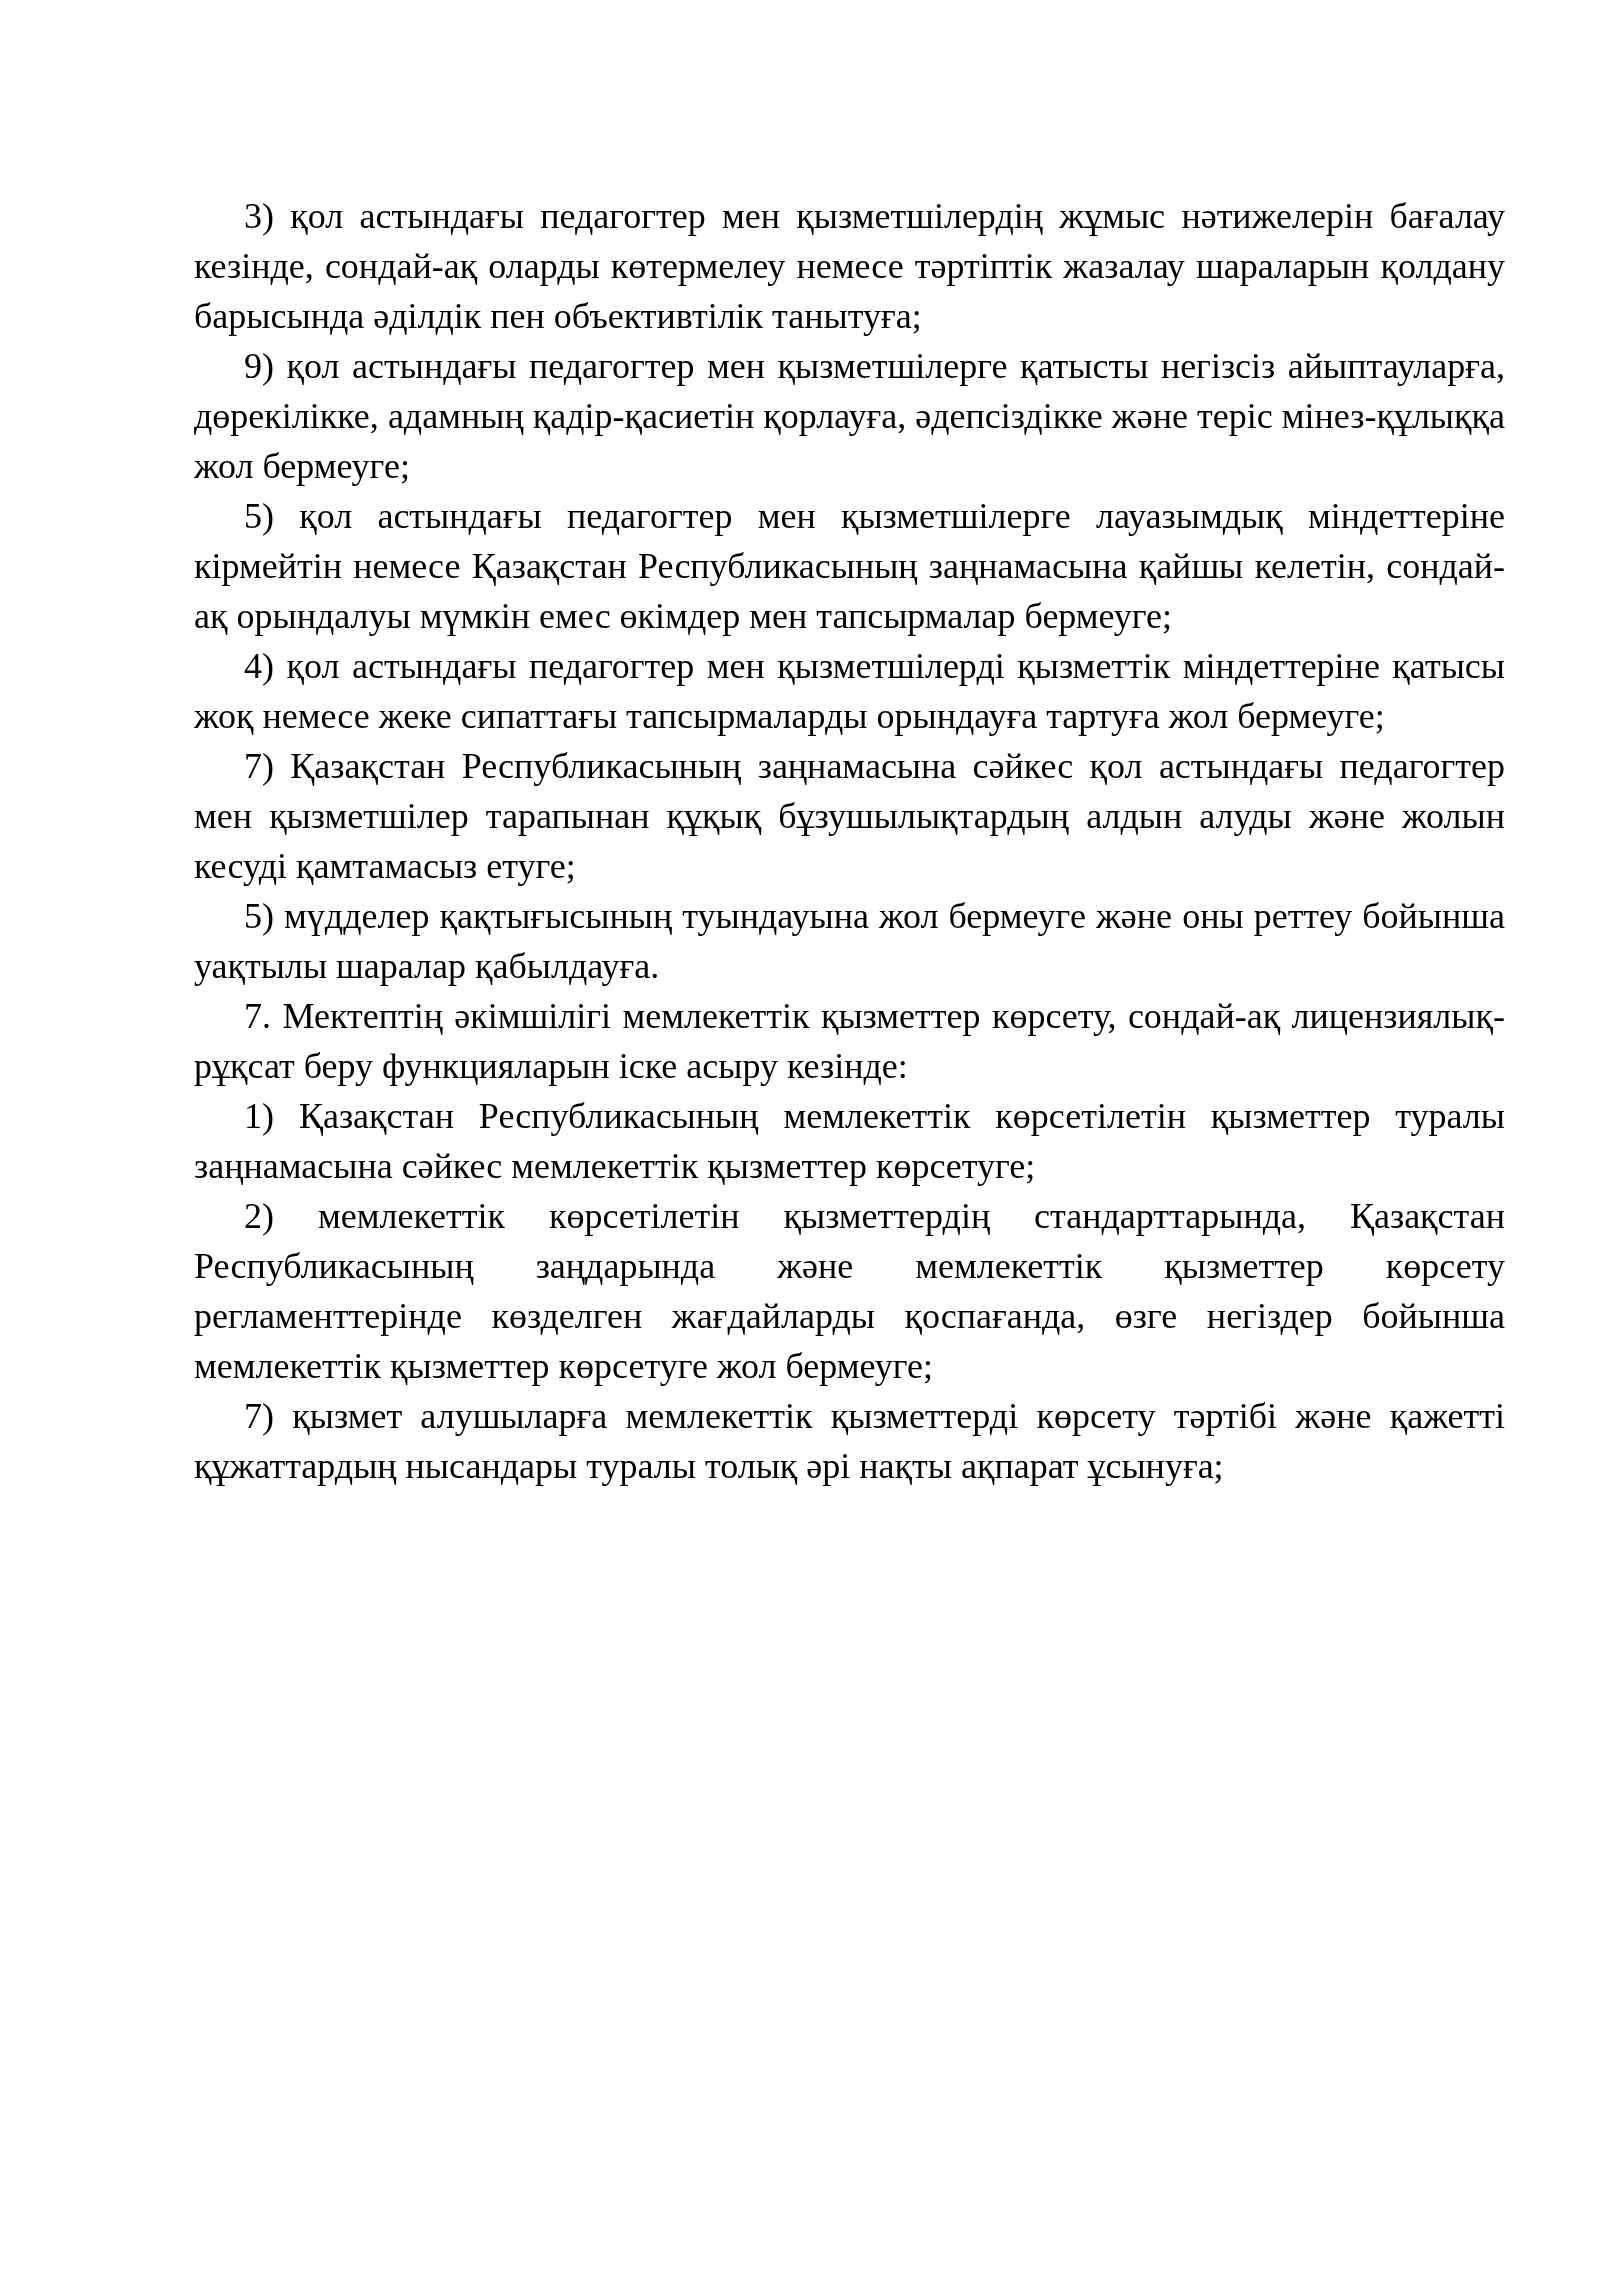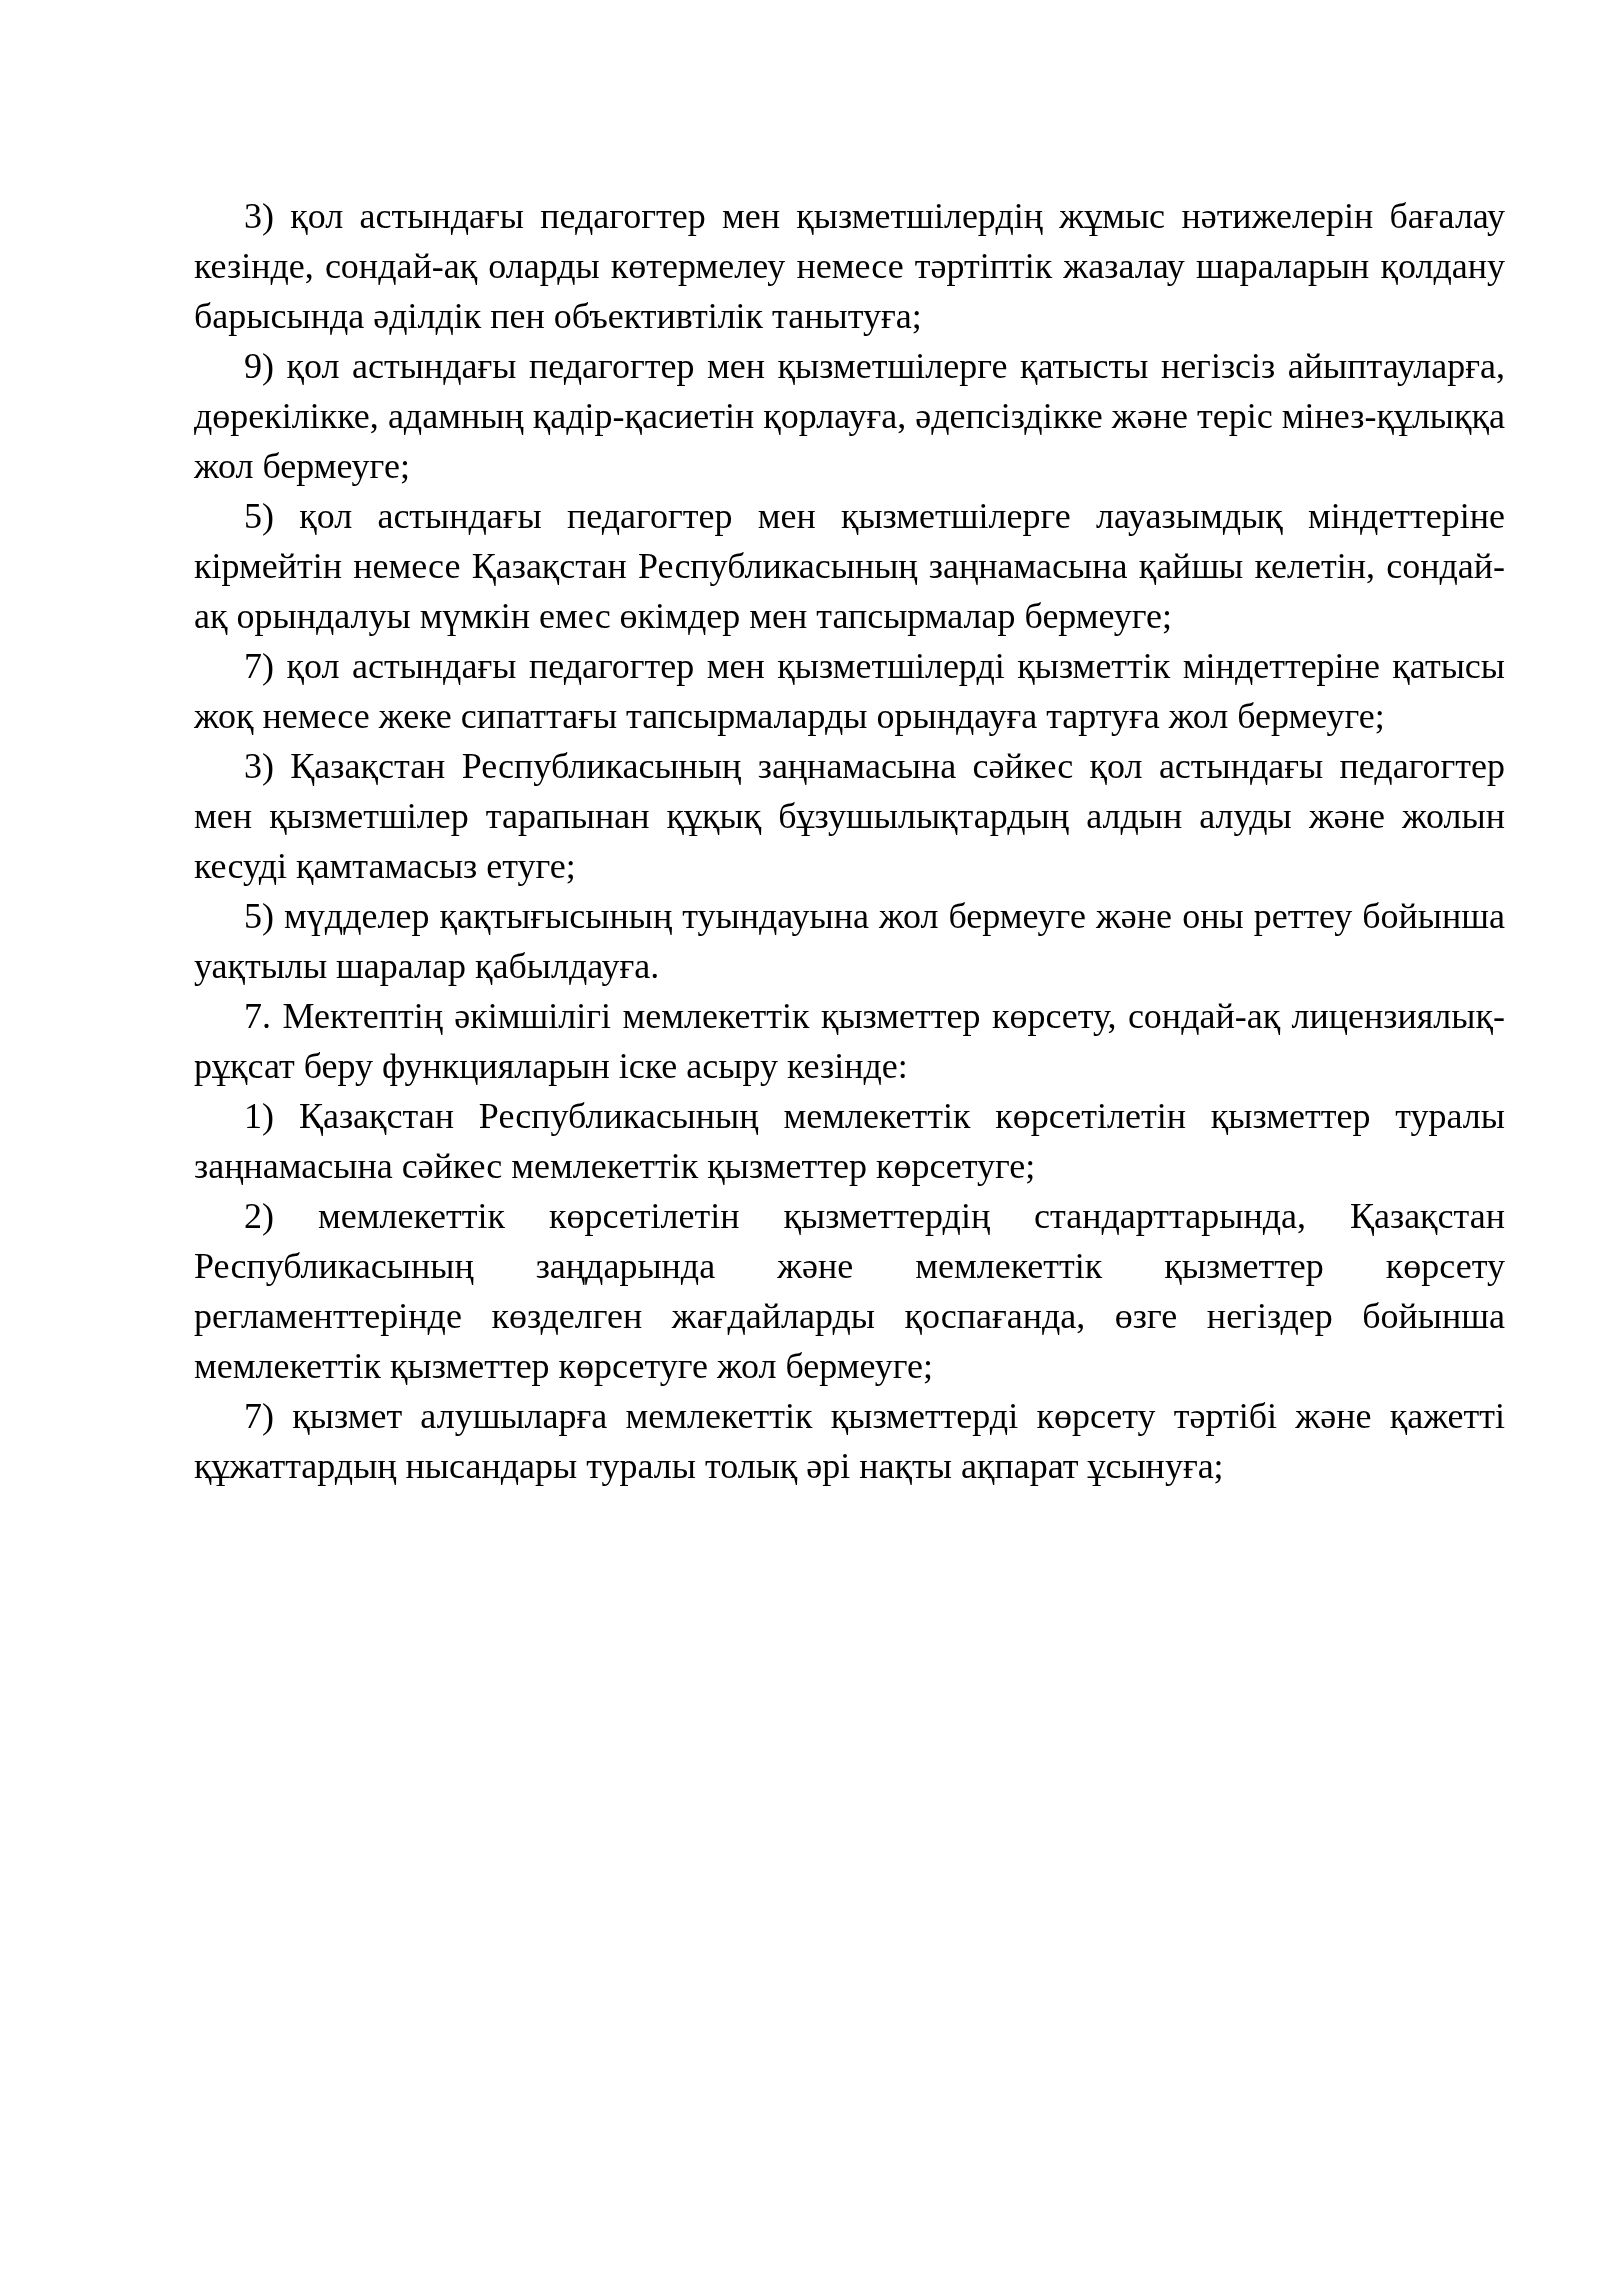"7) қол астындағы педагогтер мен" p { text: 7 -> 4 }
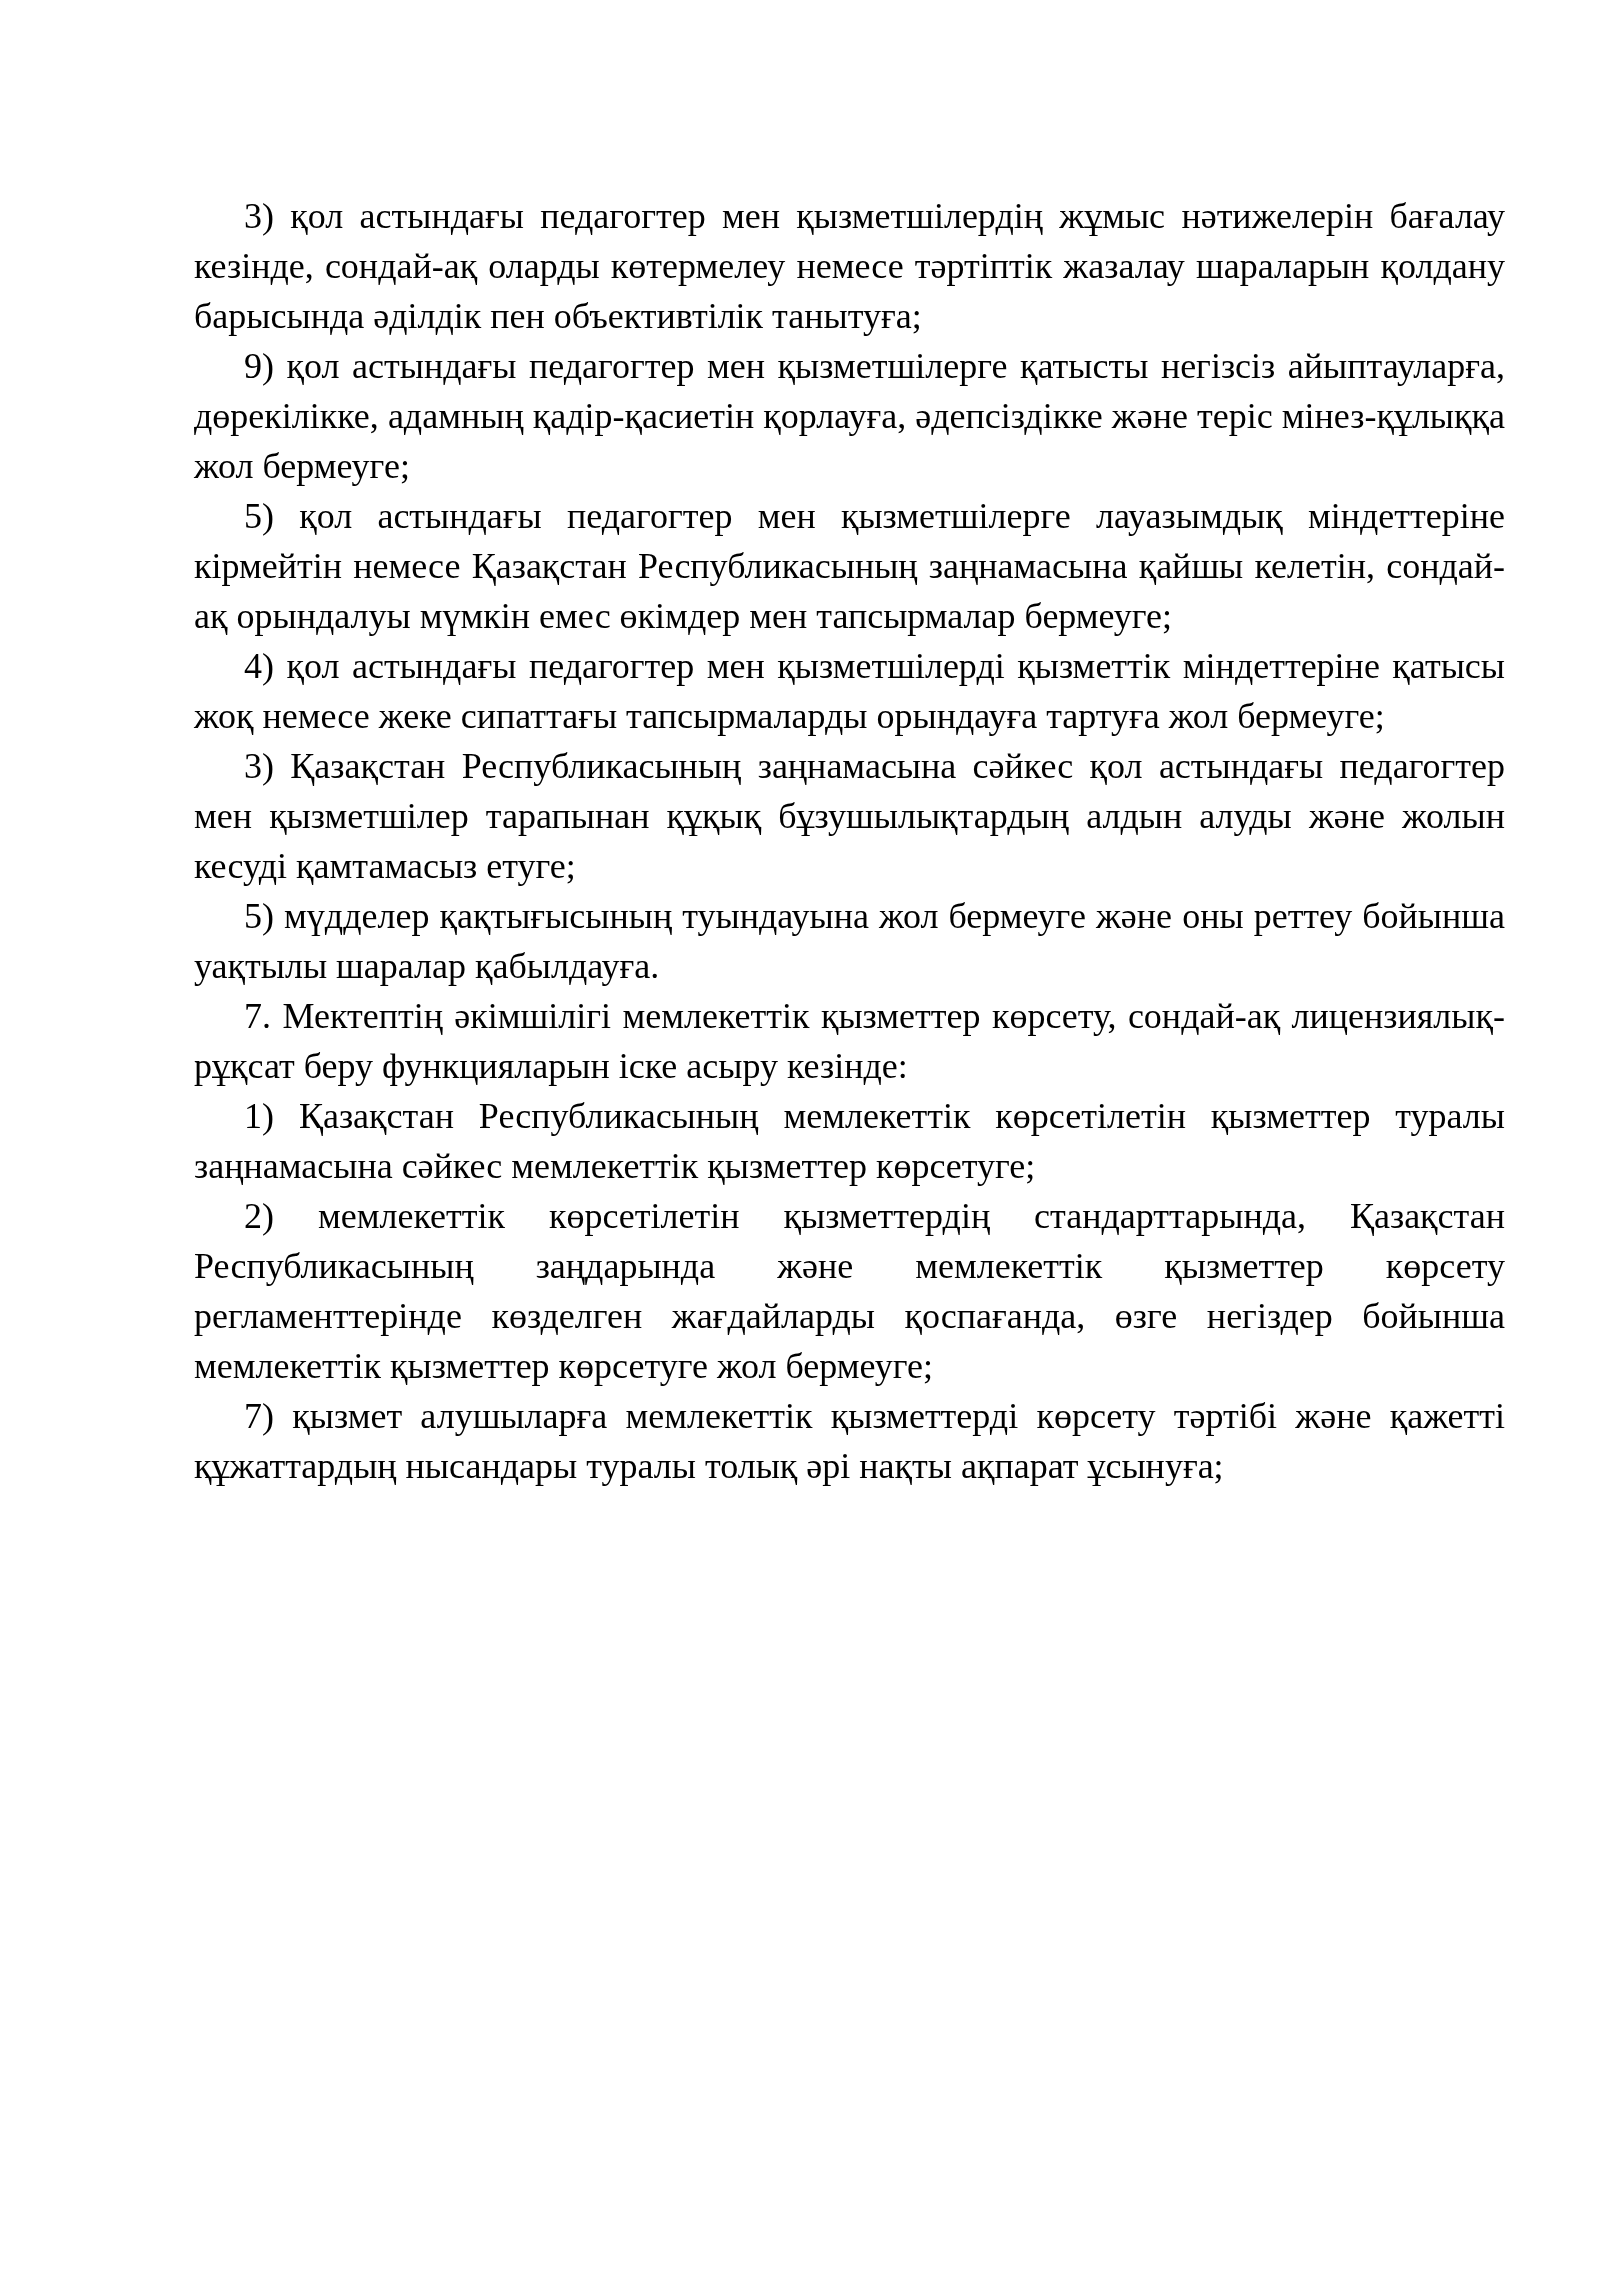"3) Қазақстан Республикасының заңнамасына" p { text: 3 -> 7 }
